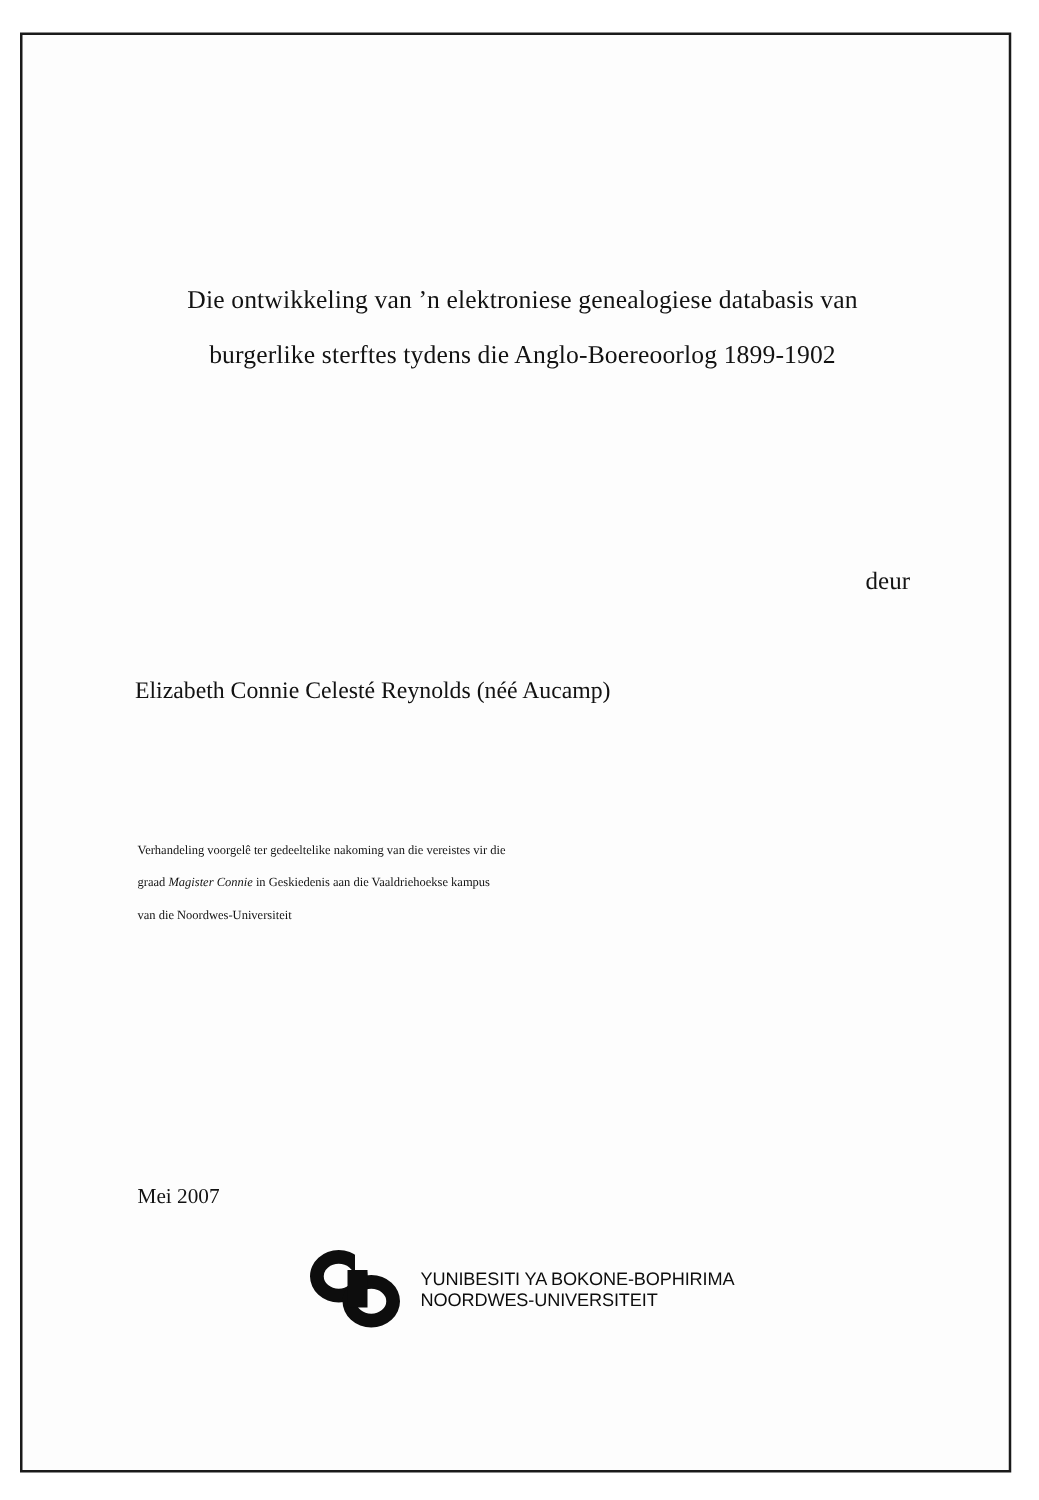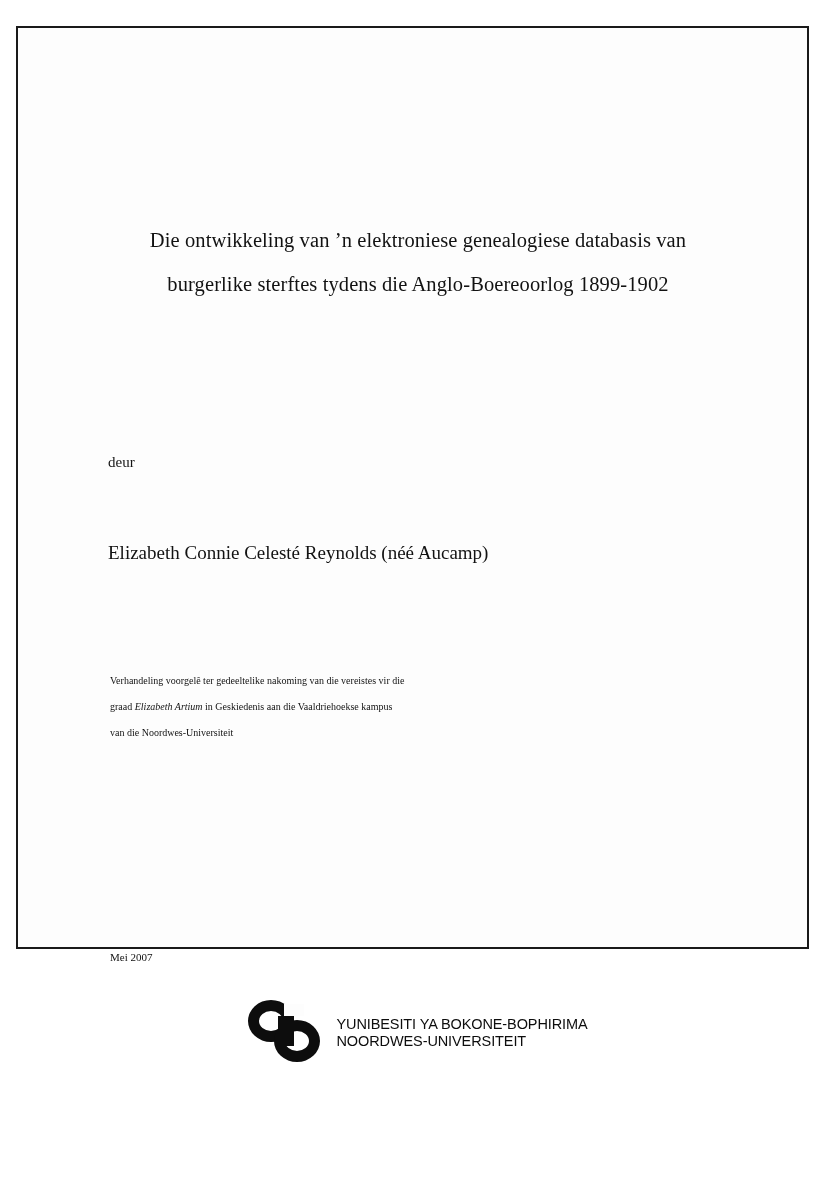"Die ontwikkeling van ’n elektroniese" .page-frame { height: 923px -> 1152px }
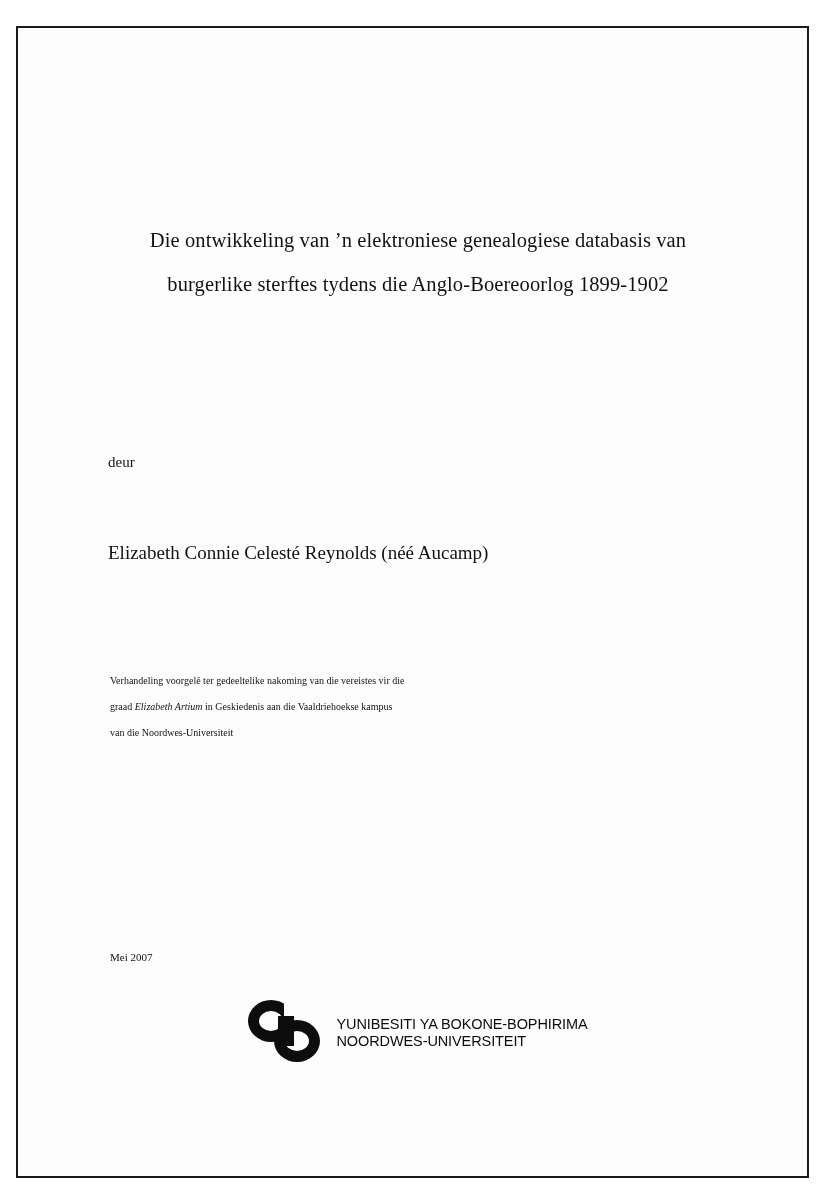"deur" .deur { font-size: 15px -> 20px; text-align: left -> right }
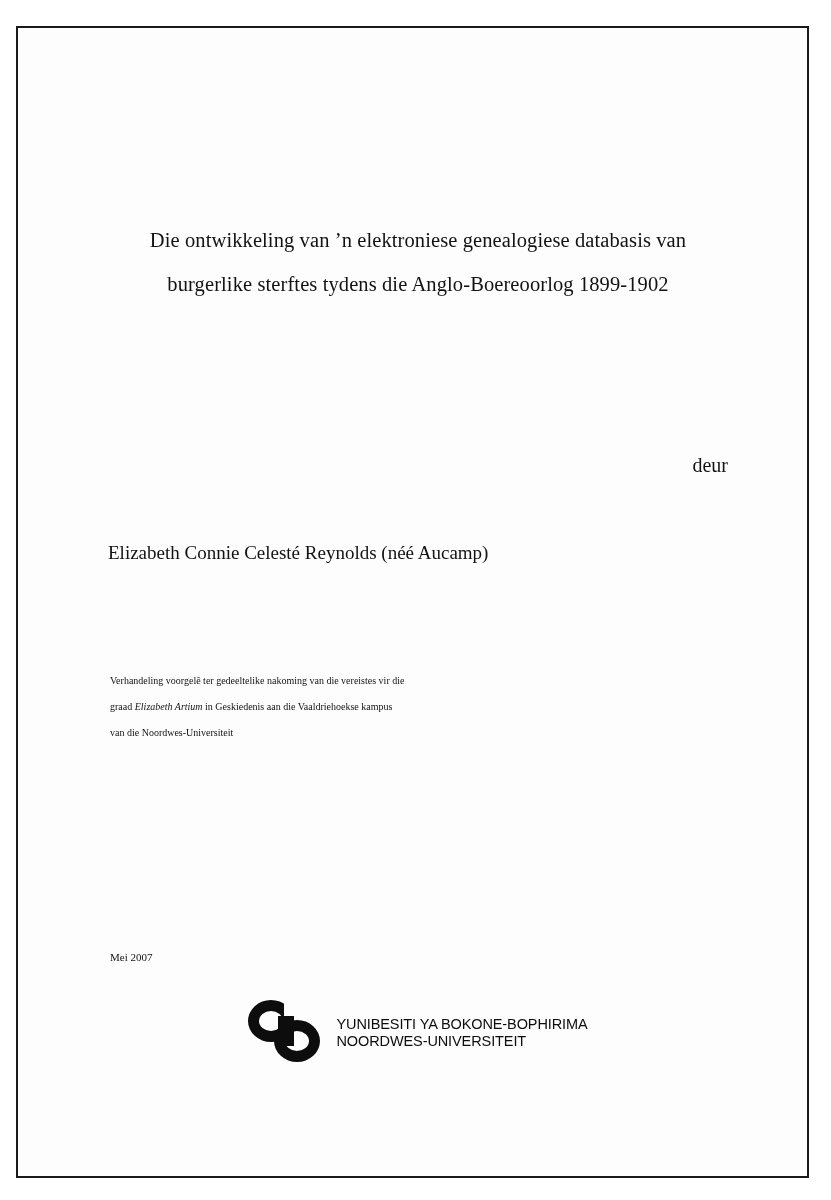"Elizabeth Artium" em { text: Elizabeth Artium -> Magister Connie }
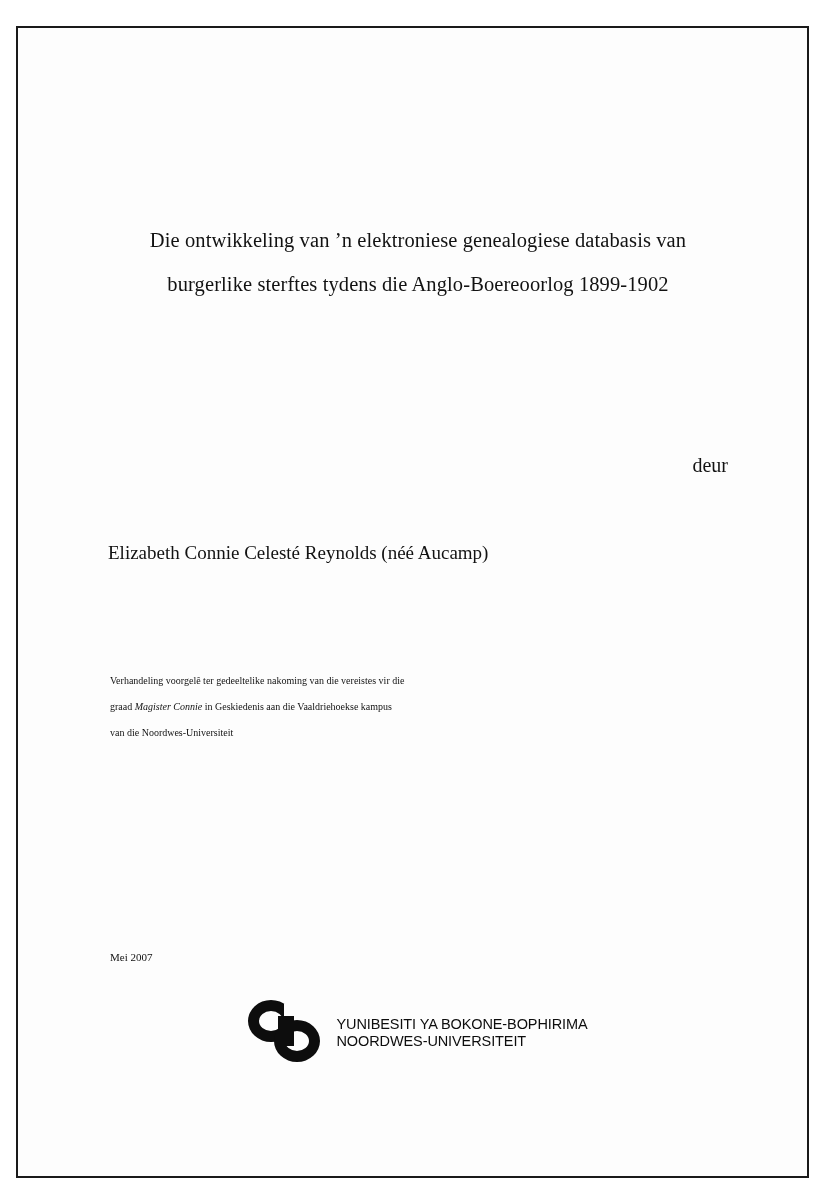"Mei 2007" .date { font-size: 11px -> 17px }
